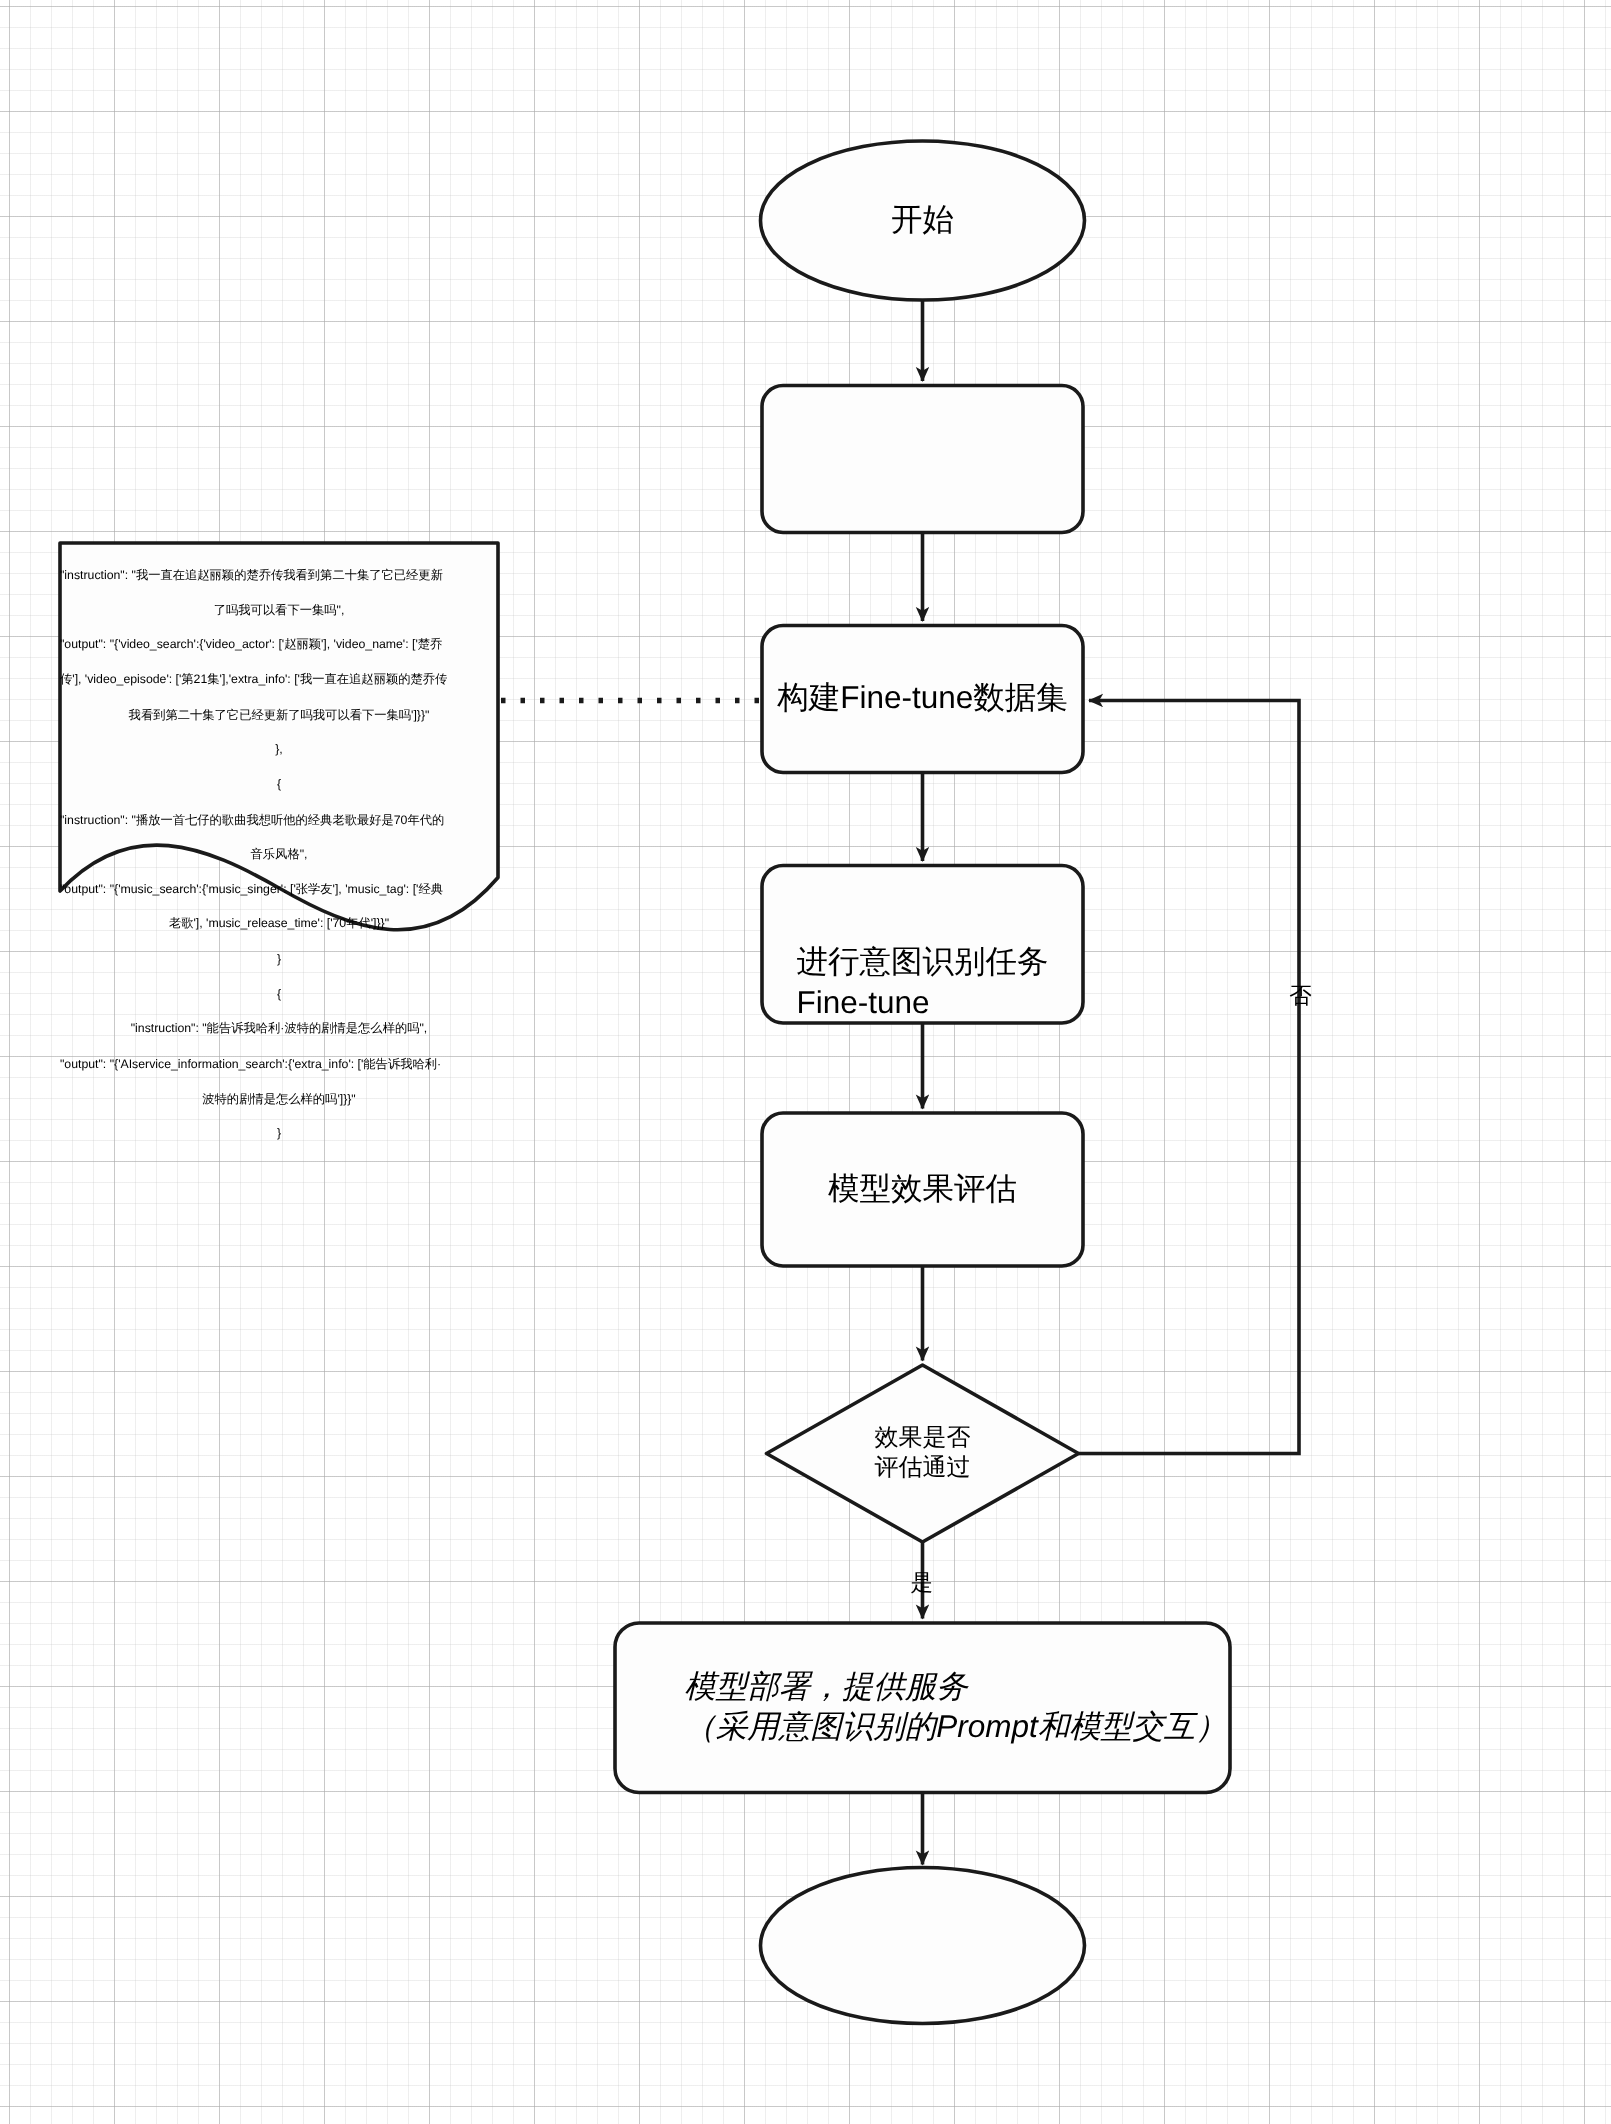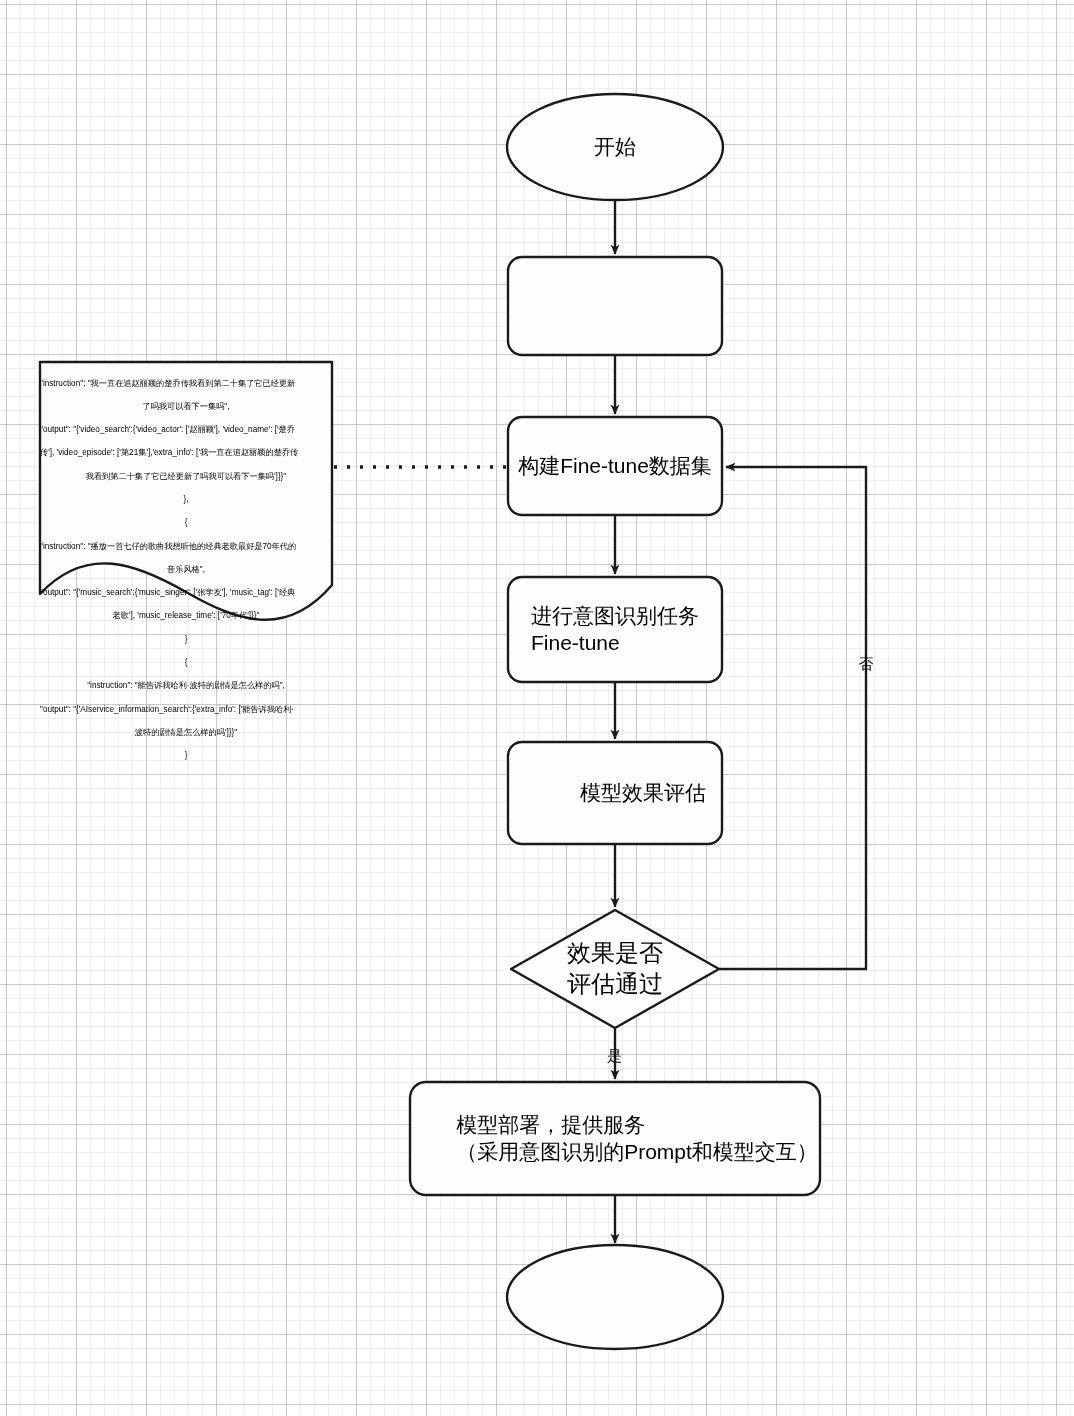"进行意图识别任务" div.node-text { top: 577px -> 603px }
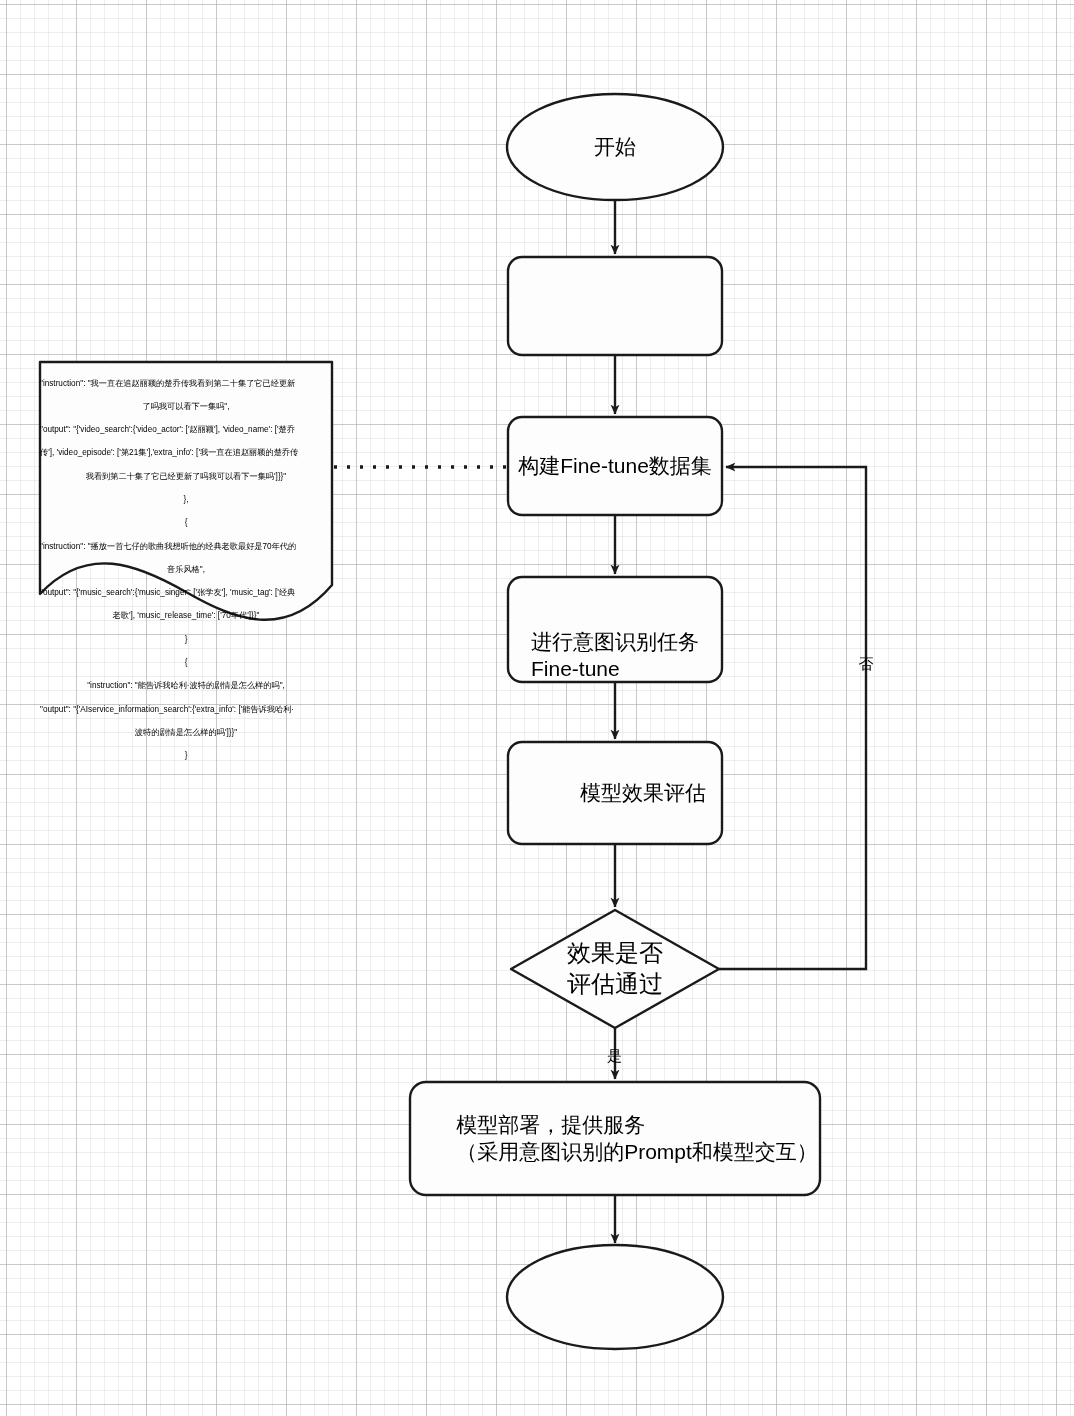"模型效果评估" div.node-text { left: 536px -> 508px }
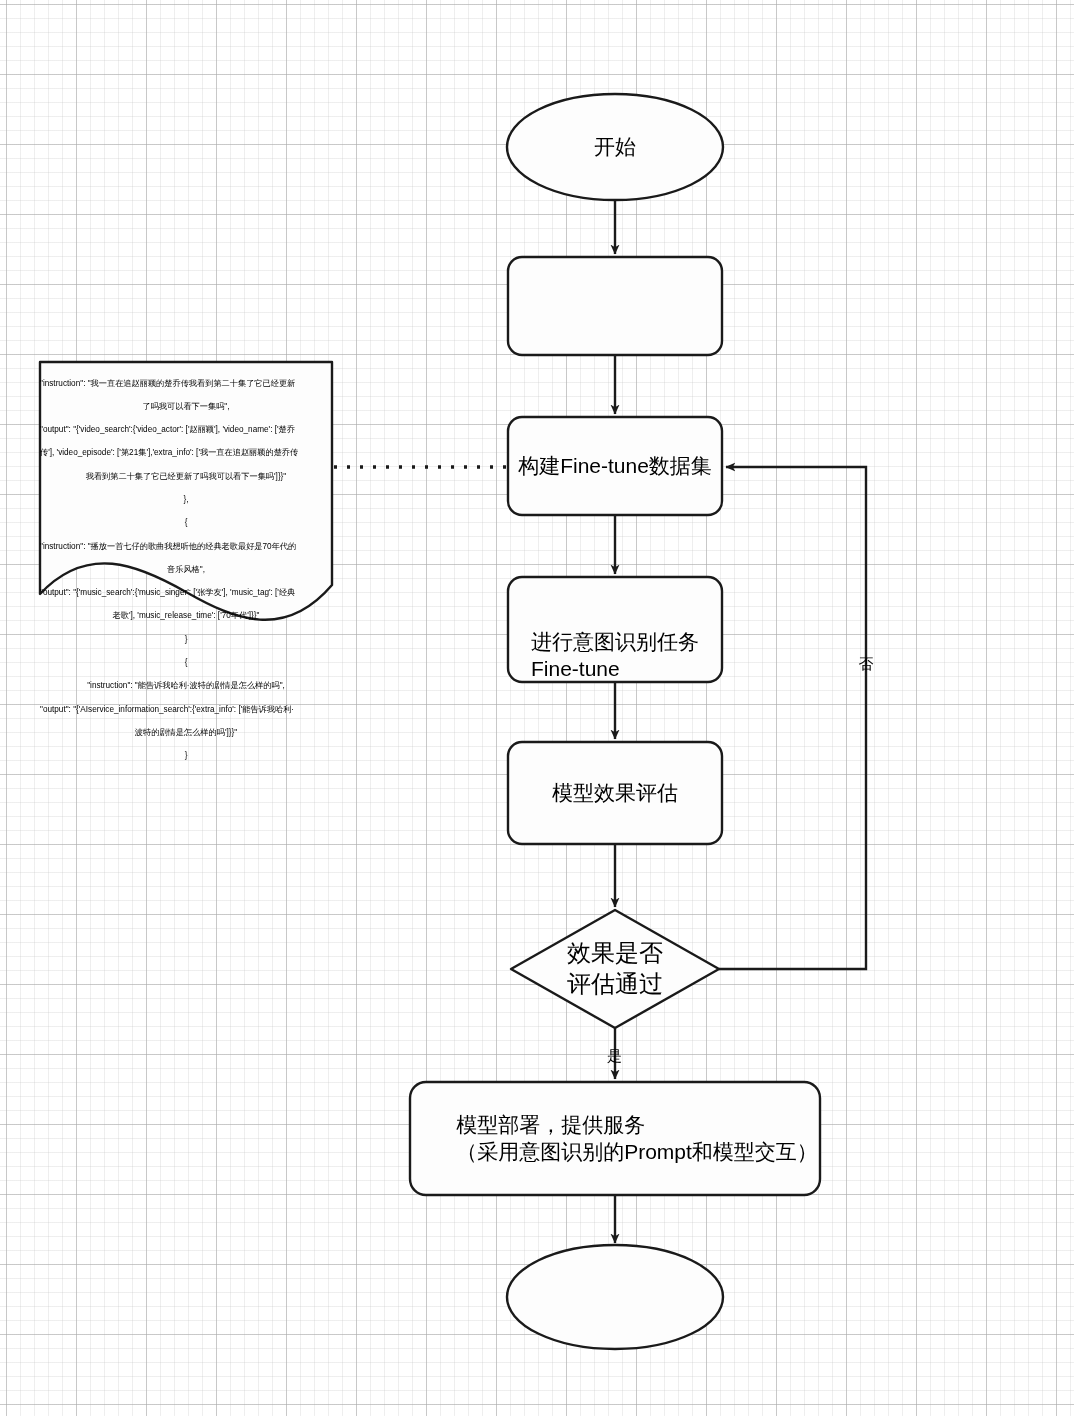"效果是否" div.node-text { font-size: 24px -> 16px }
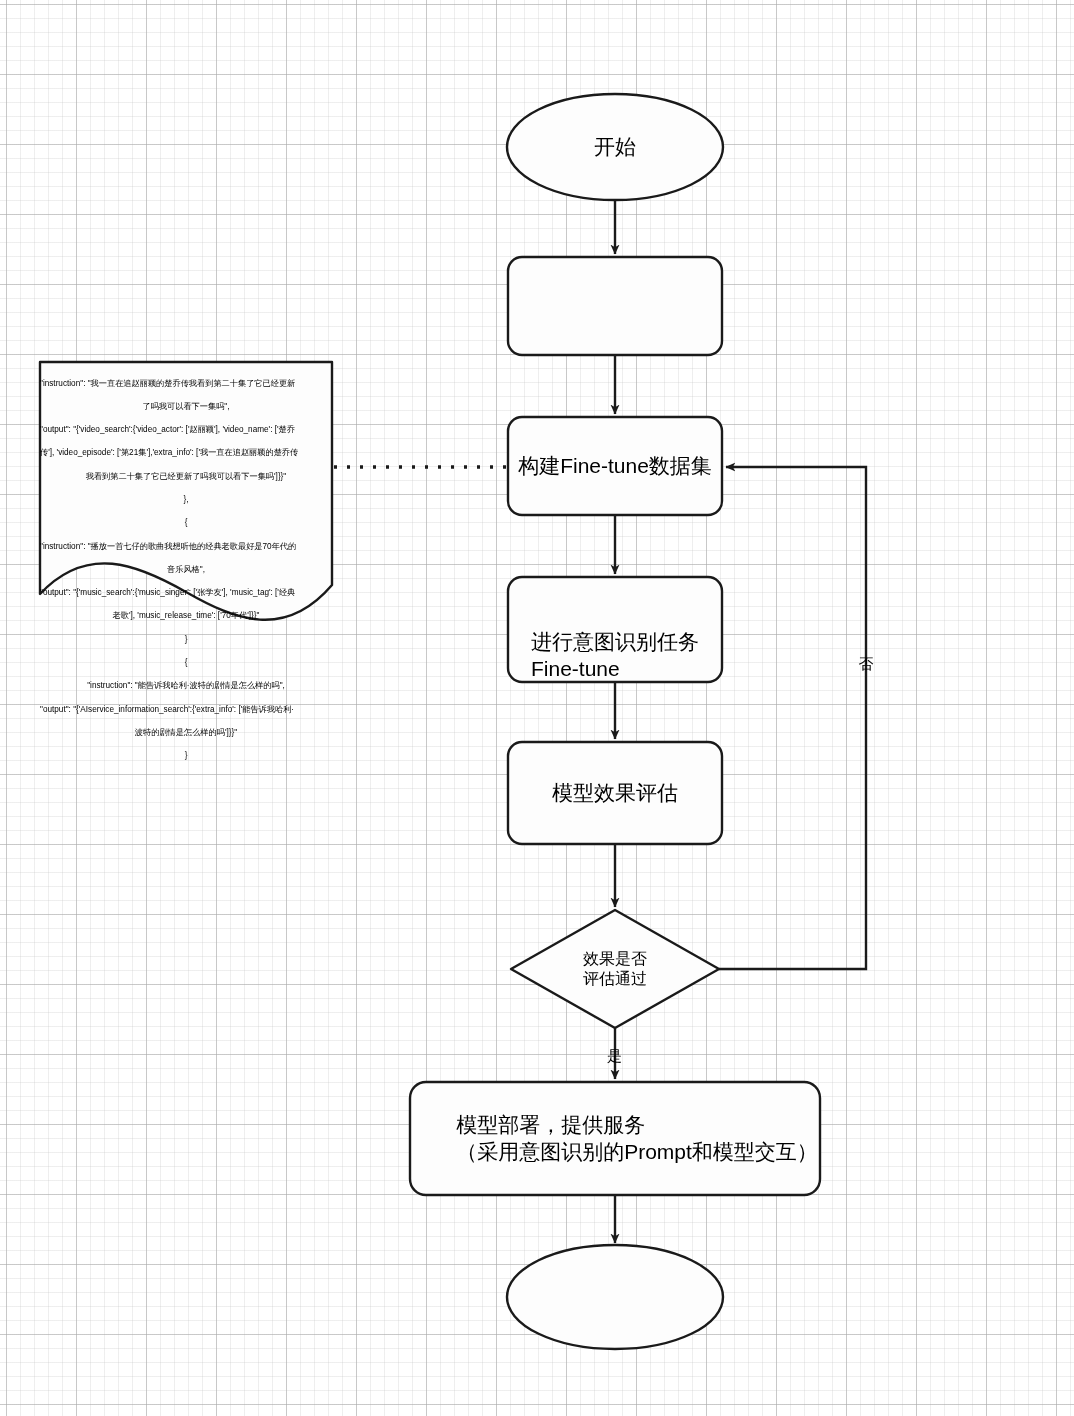"模型部署，提供服务" div.node-text { font-style: none -> italic }
